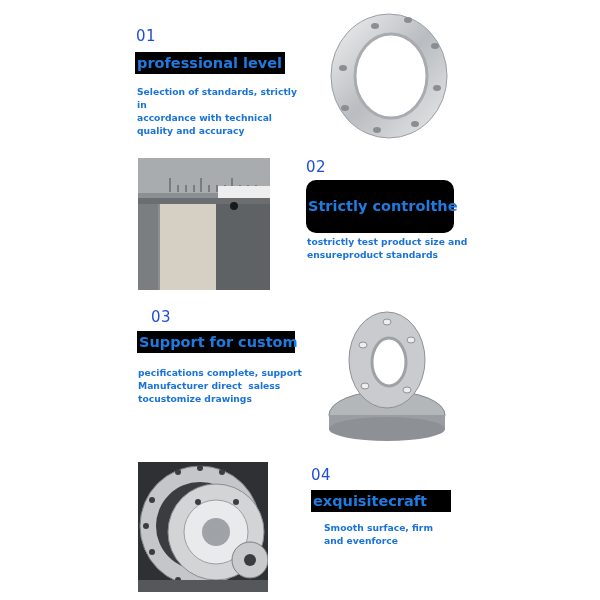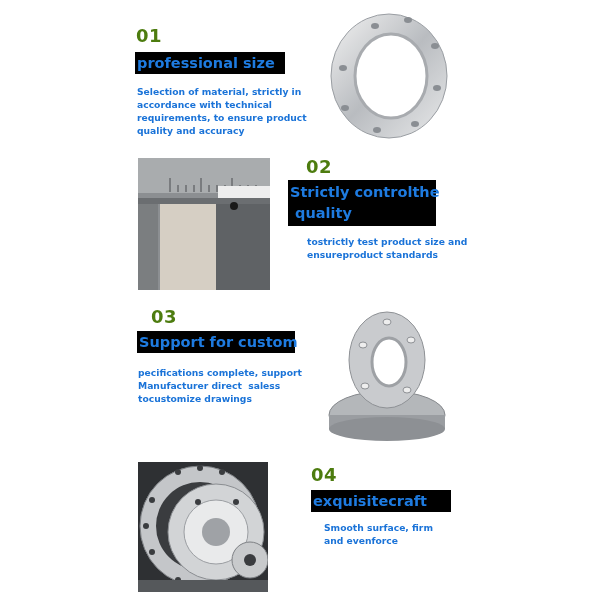"01" .num { color: #4d7c0f -> #1d4ed8; font-size: 18px -> 15px; font-weight: bold -> normal }
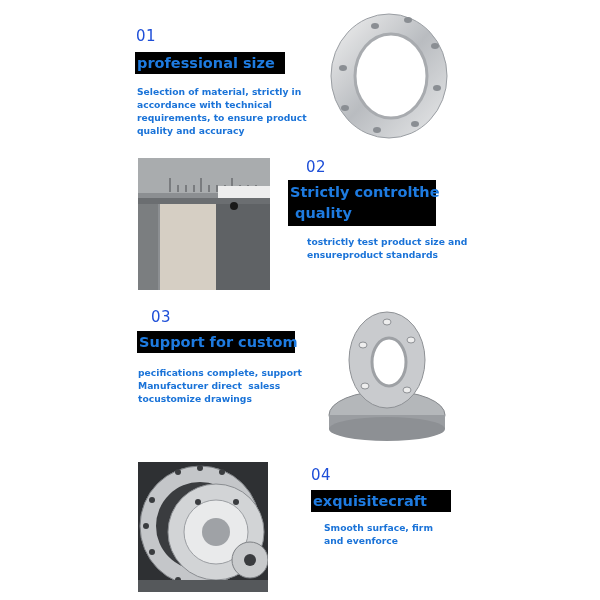"professional size" div.abs { text: size -> level }
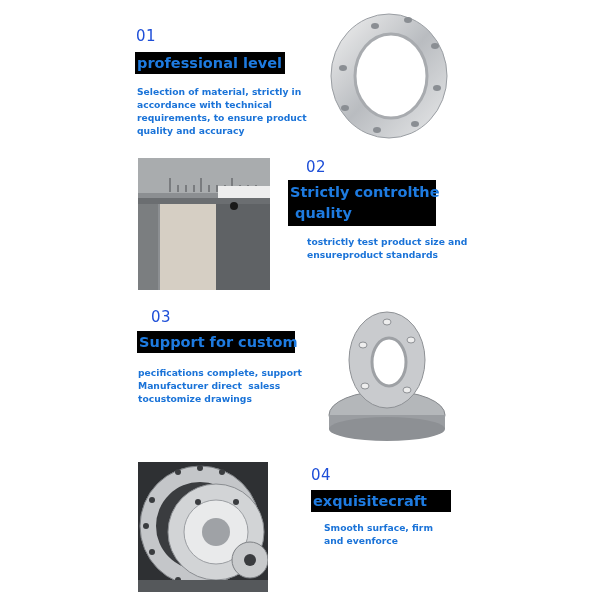"Selection of material, strictly in" div { text: material -> standards }
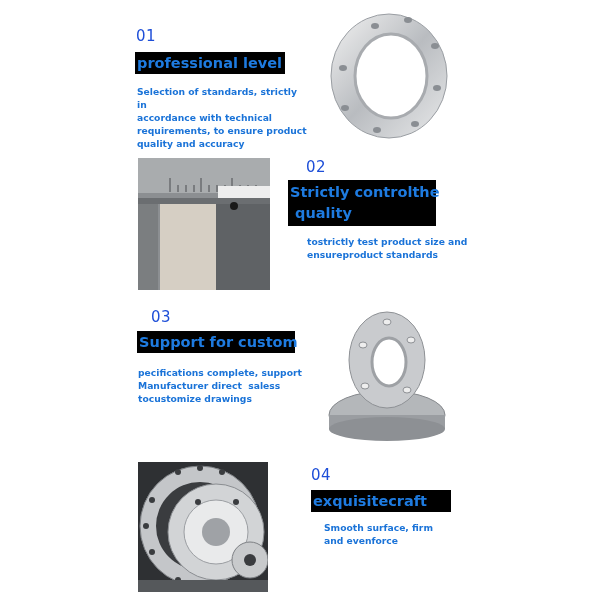"requirements, to ensure product" div { html: <div>requirements, to ensure product</div> -> none }
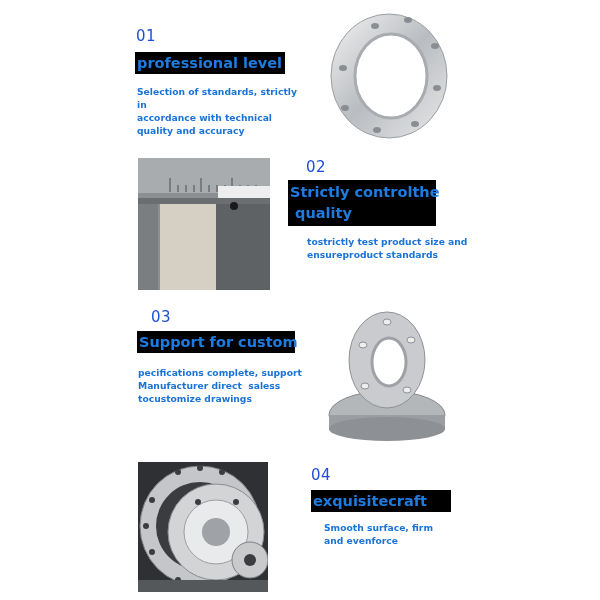"Strictly controlthe" div.abs { border-radius: none -> 10px; left: 288px -> 306px; padding: 2px 2px -> 16px 2px }
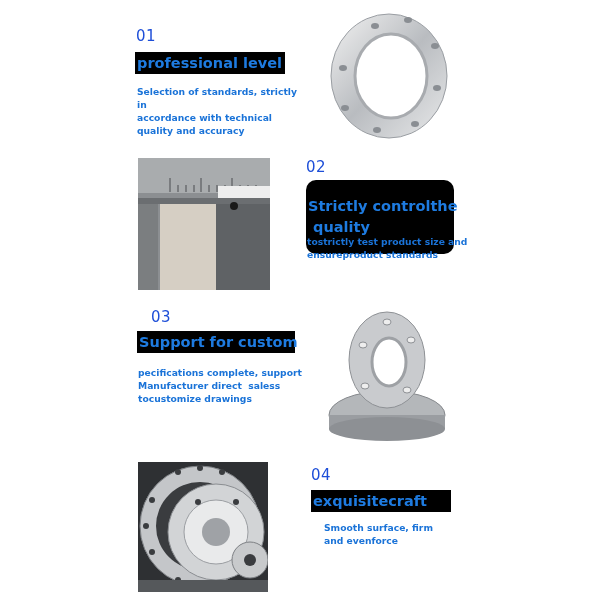"quality" div { html: <div> quality</div> -> none }
